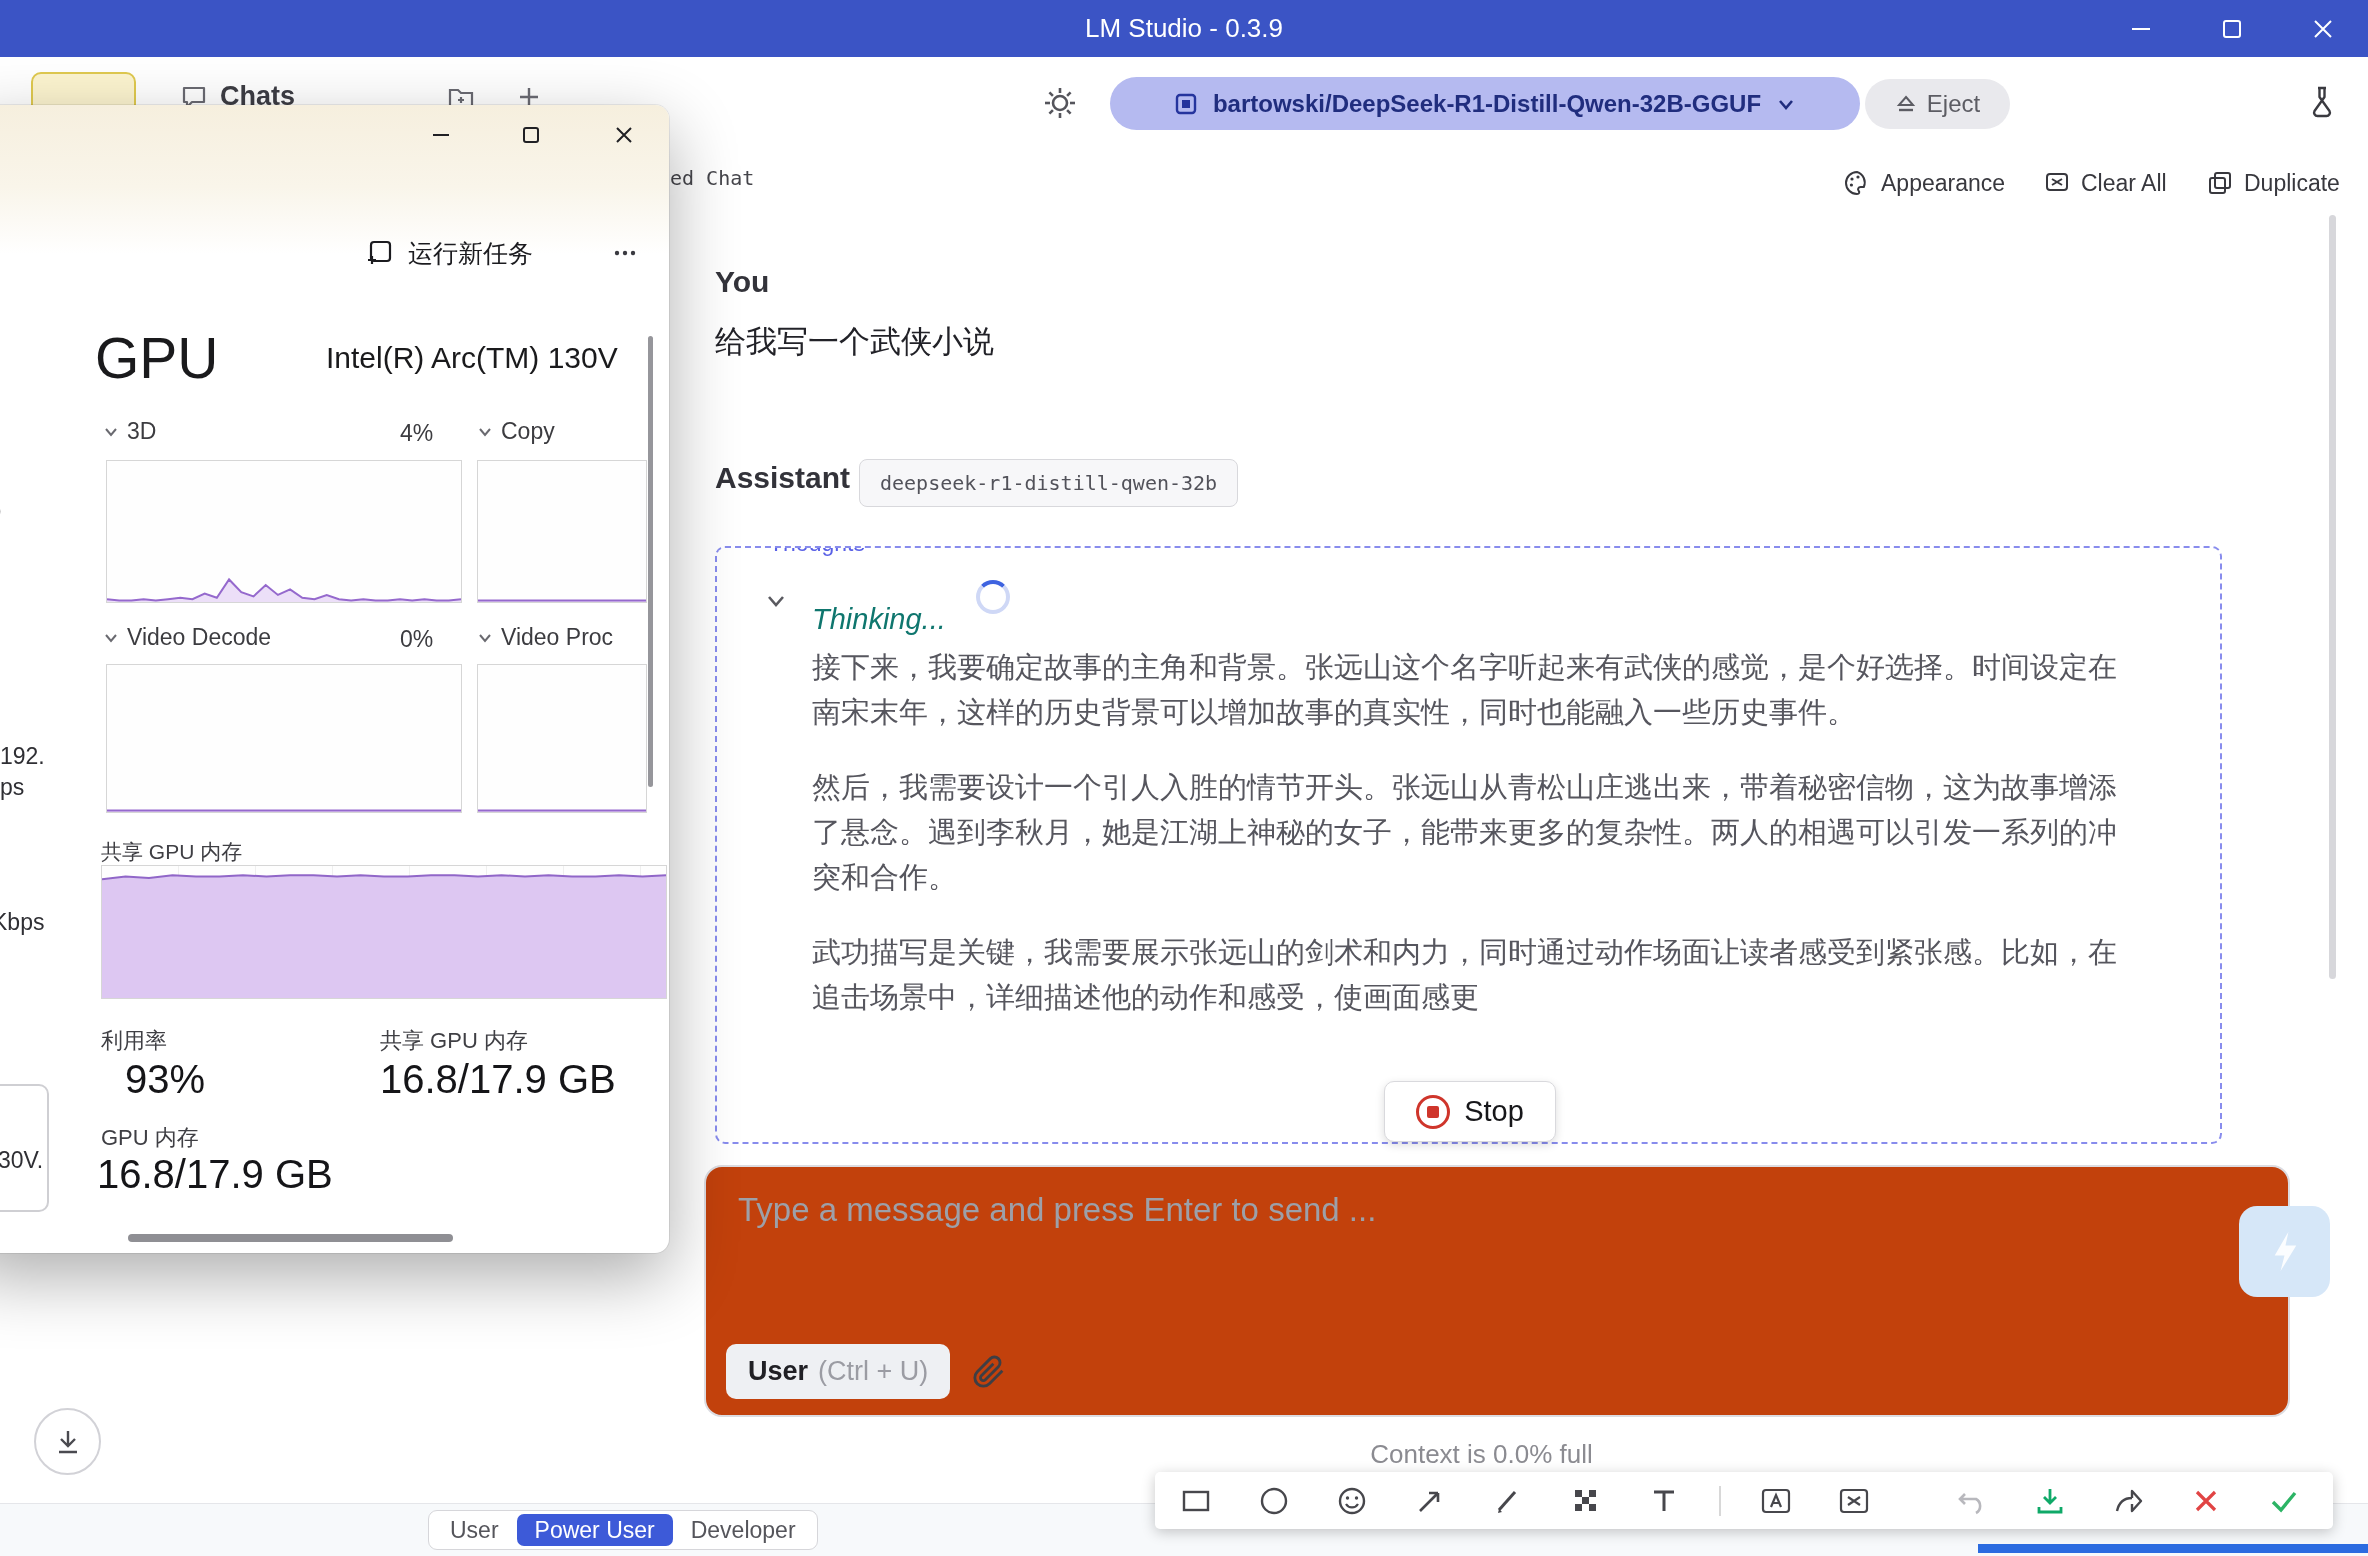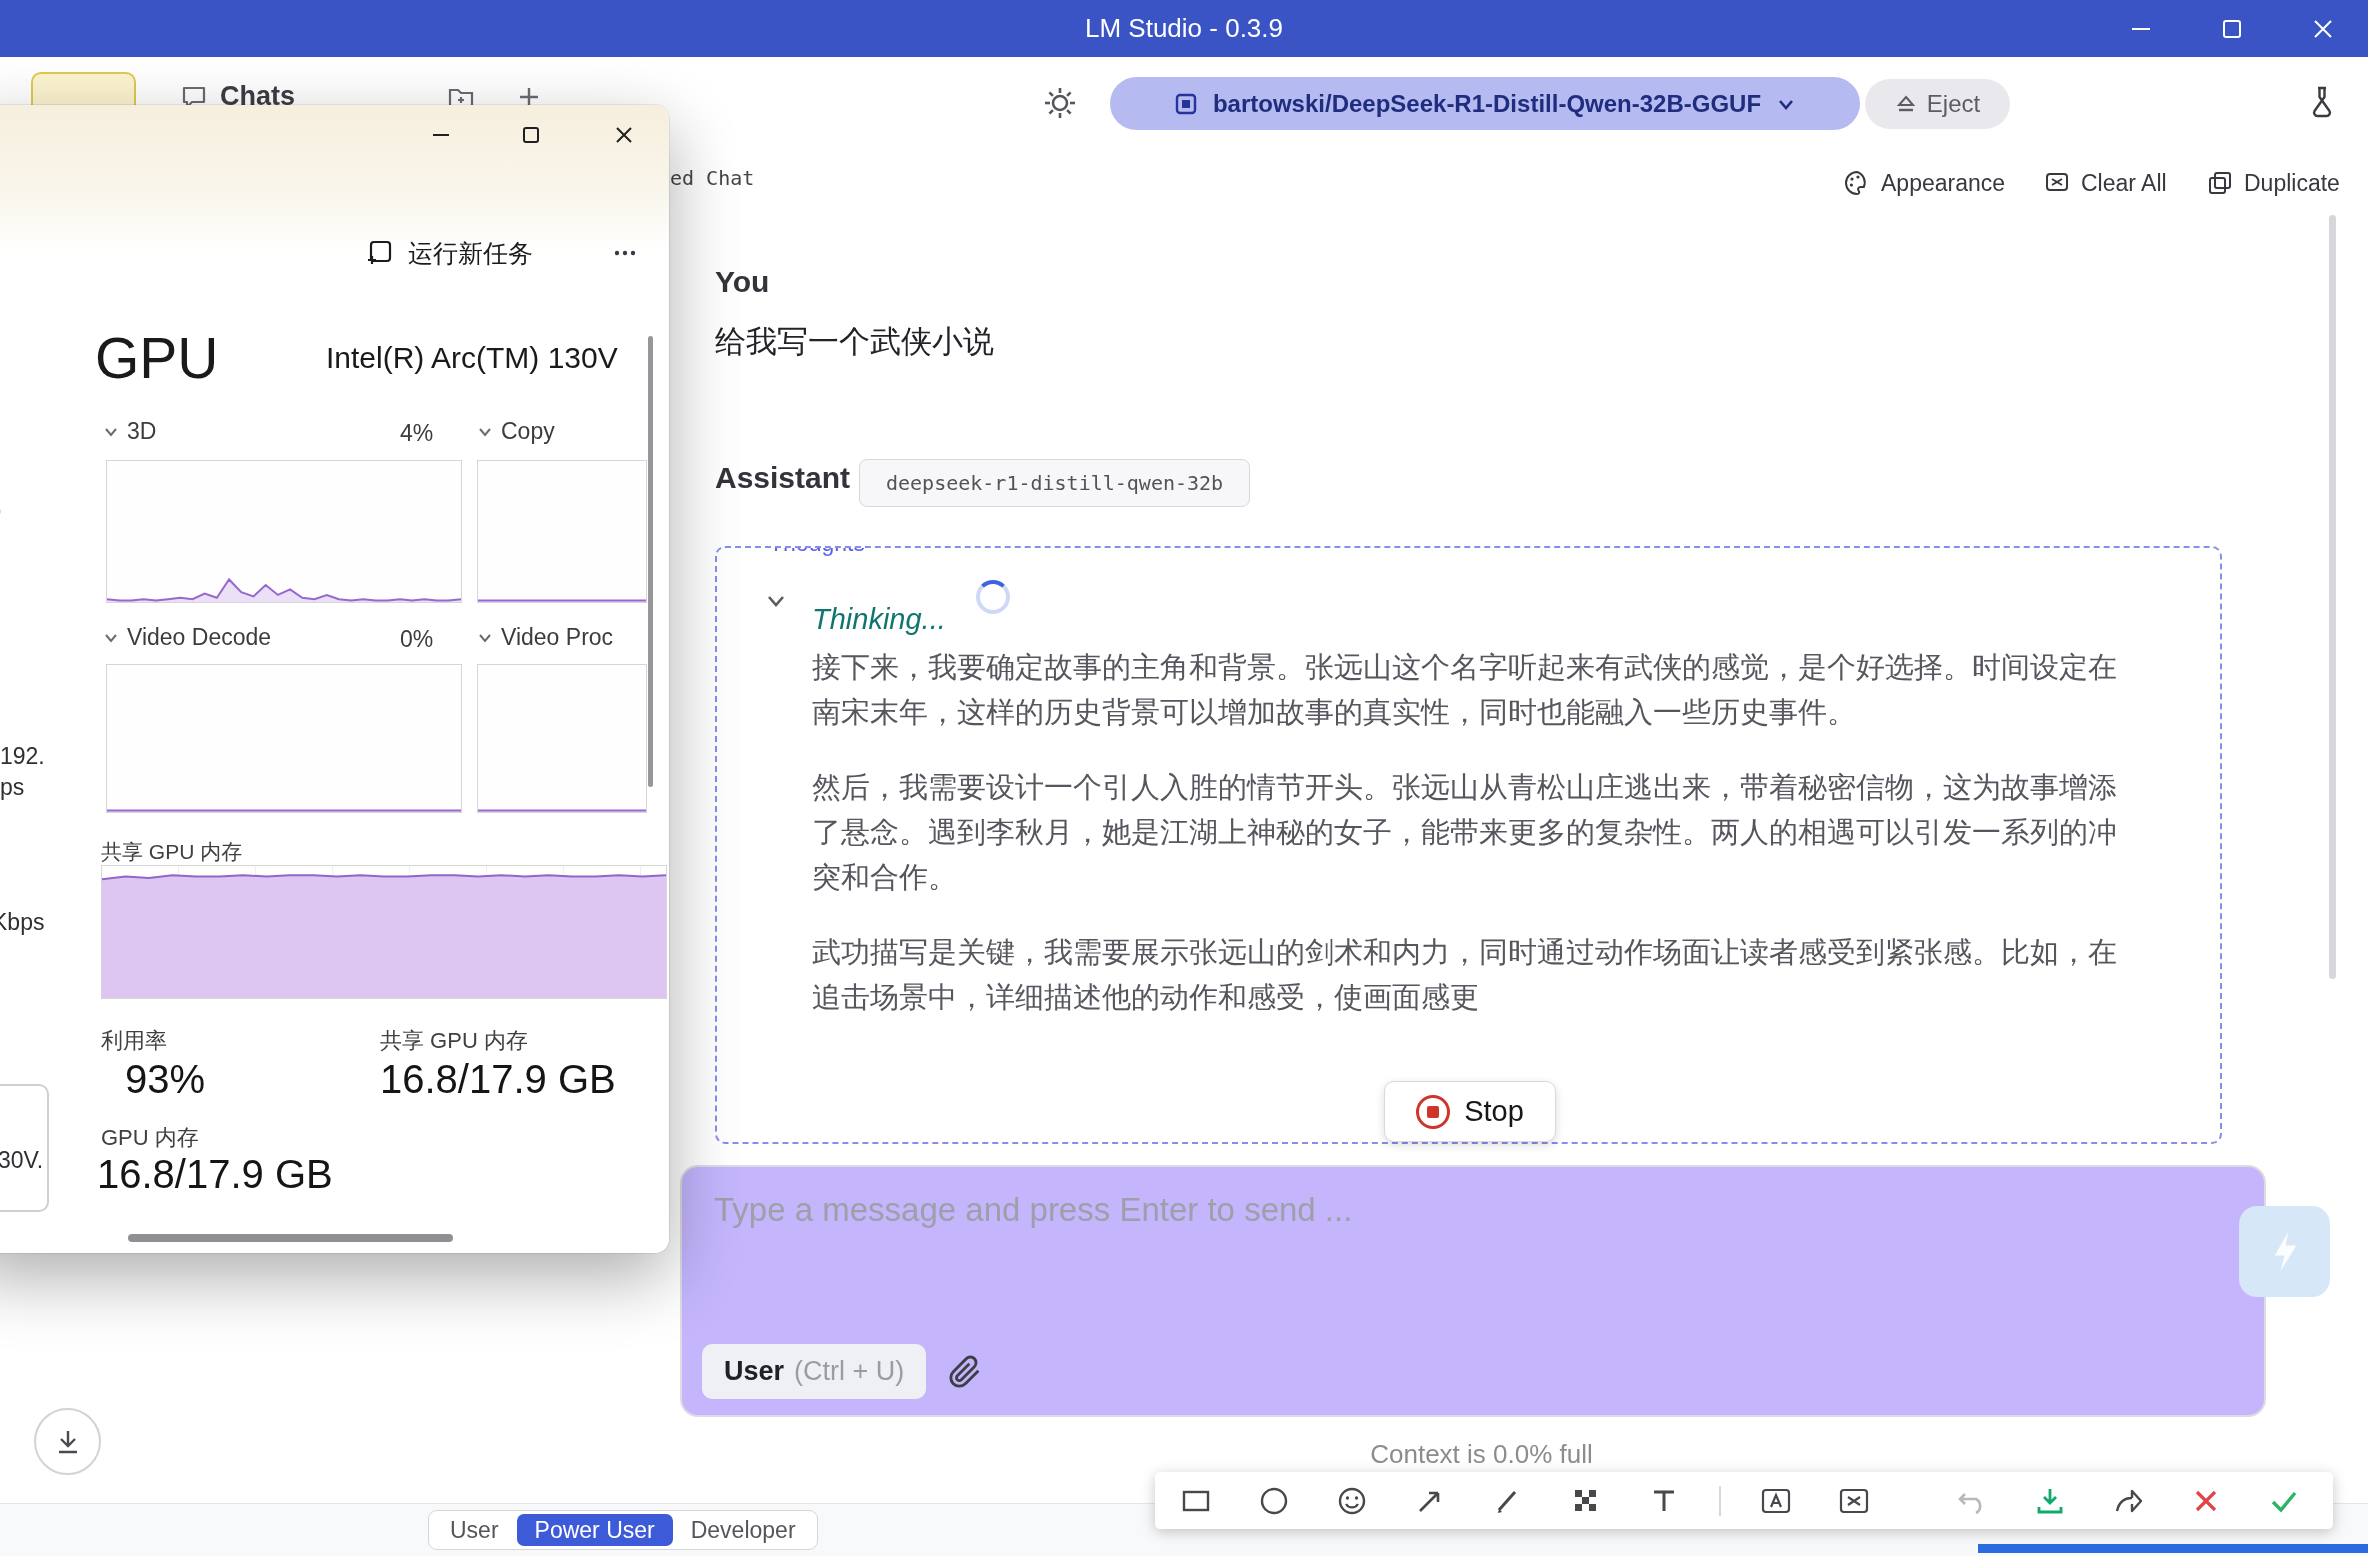"deepseek-r1-distill-qwen-32b" .model-badge { padding: 0 26px -> 0 20px }
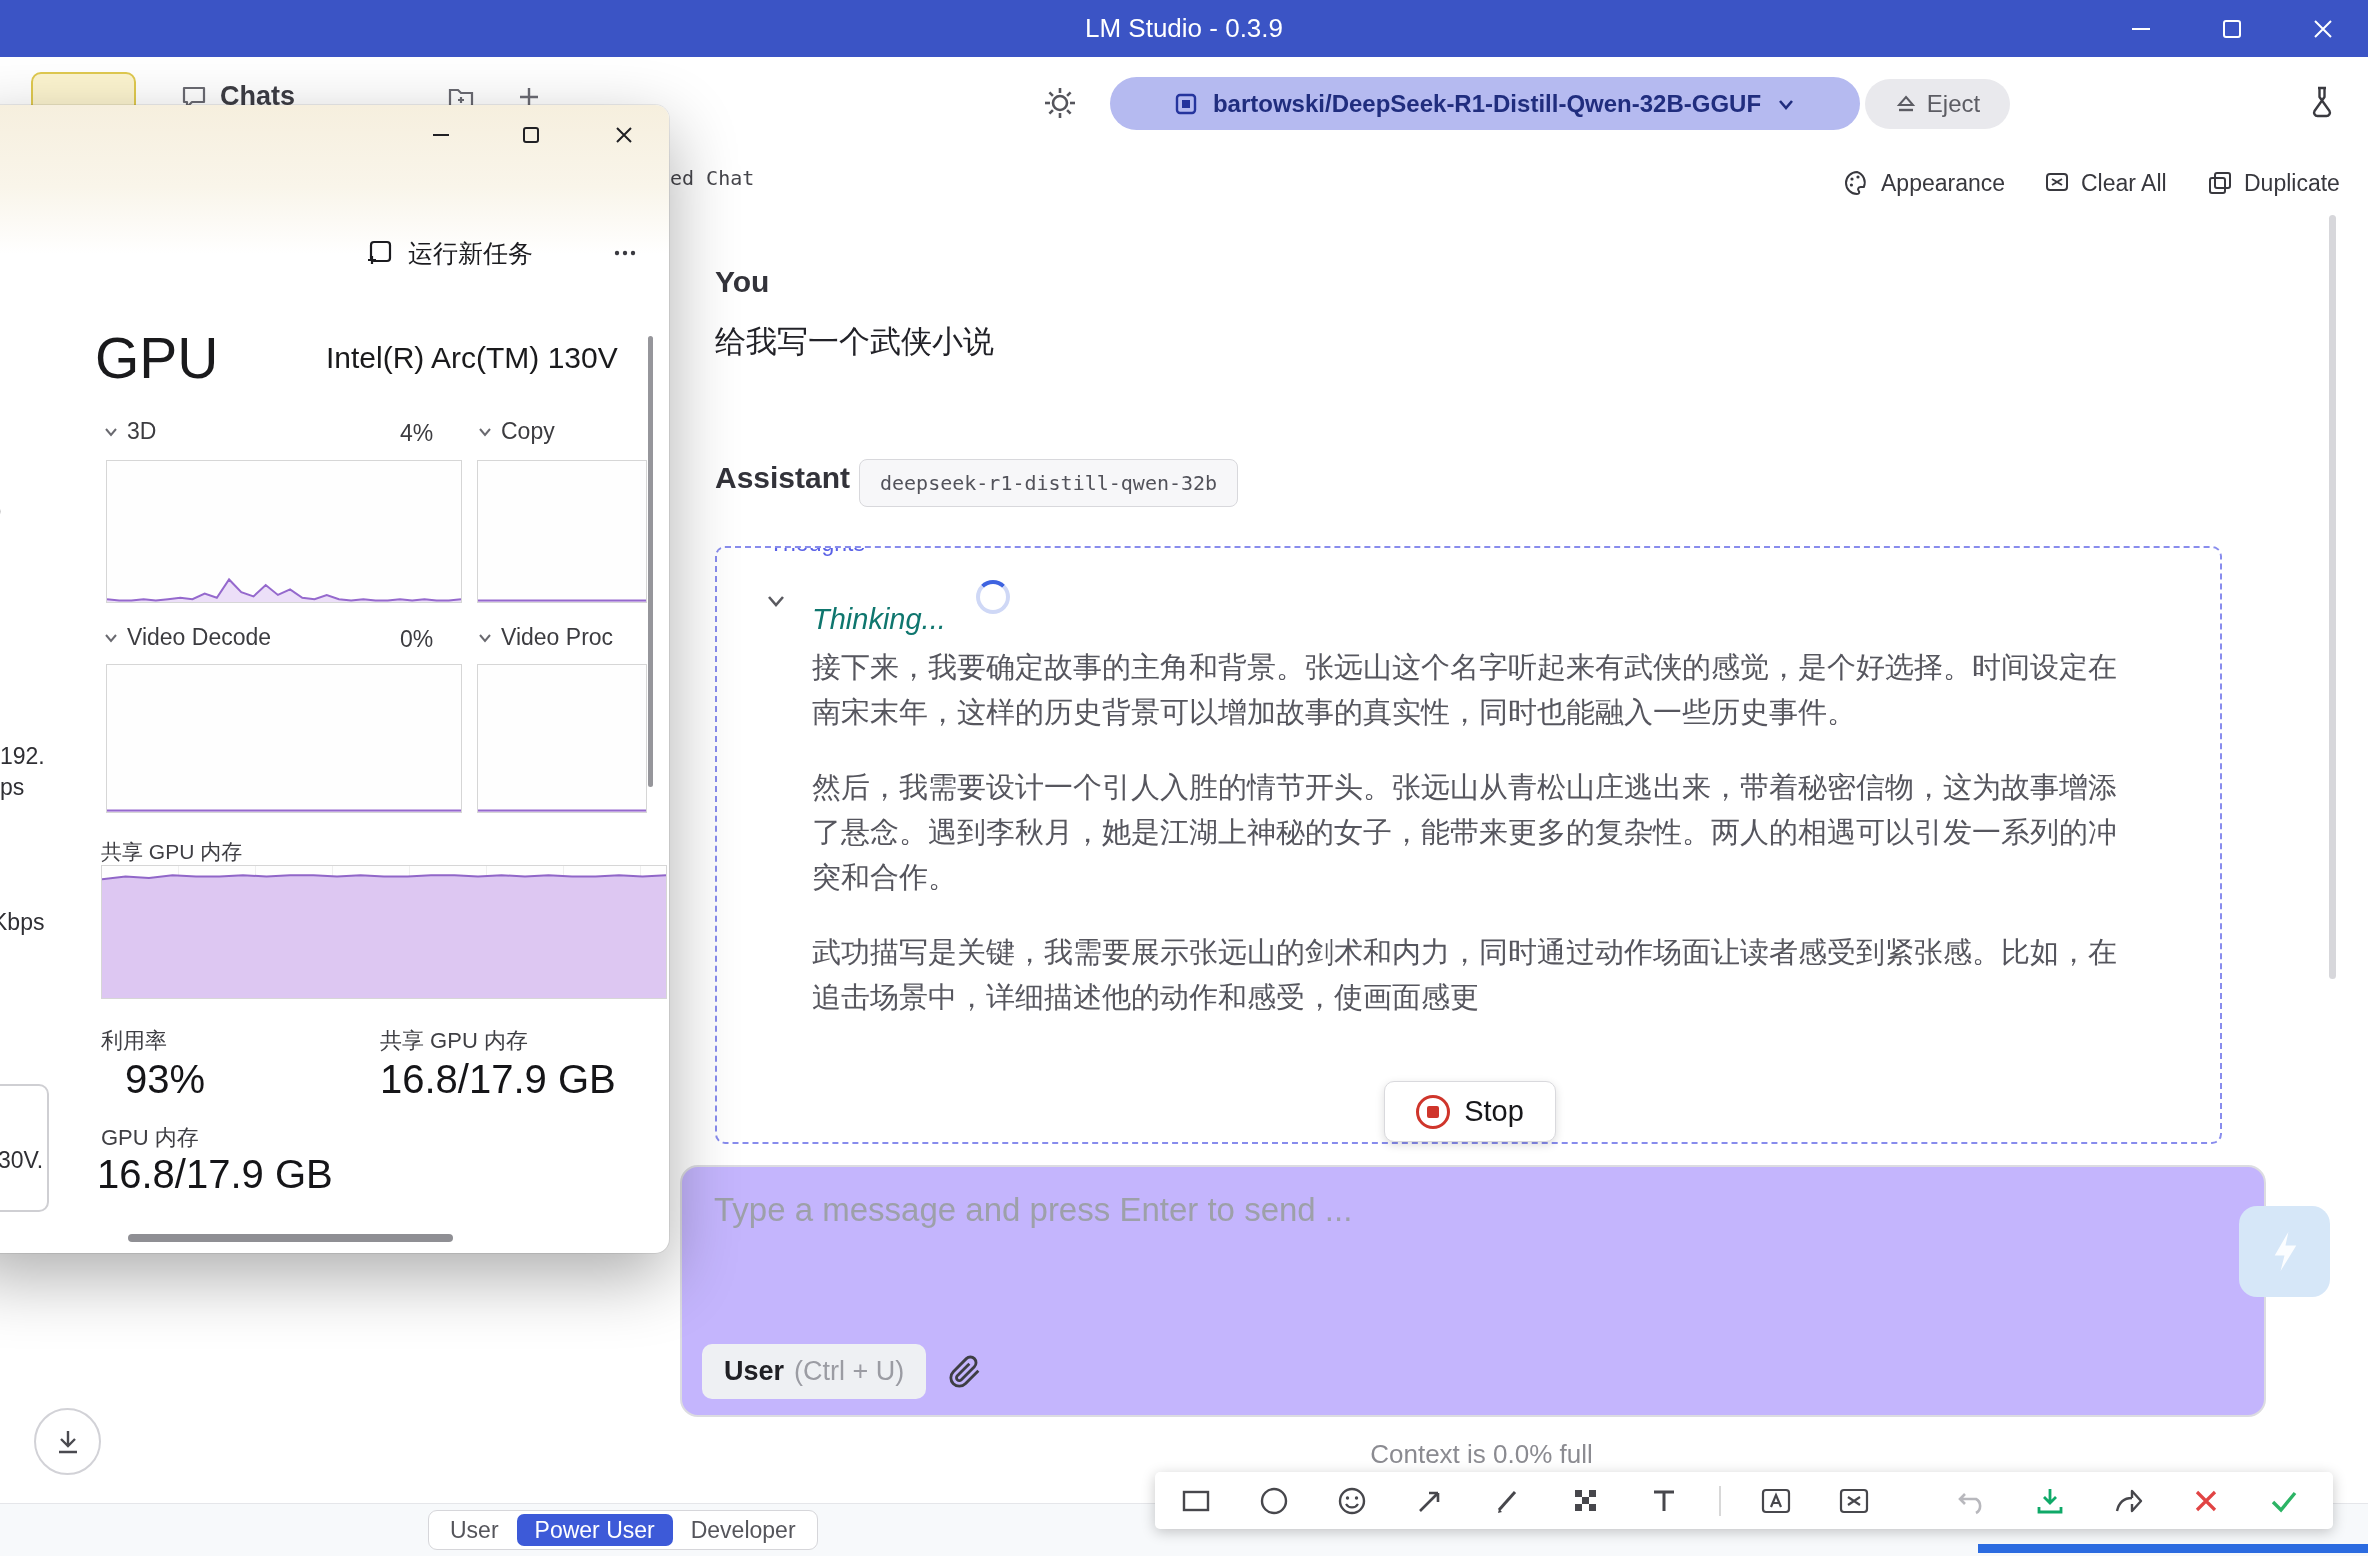"Type a message and press" .composer { background: #c4b5fd -> #c2410c; left: 680px -> 704px }
